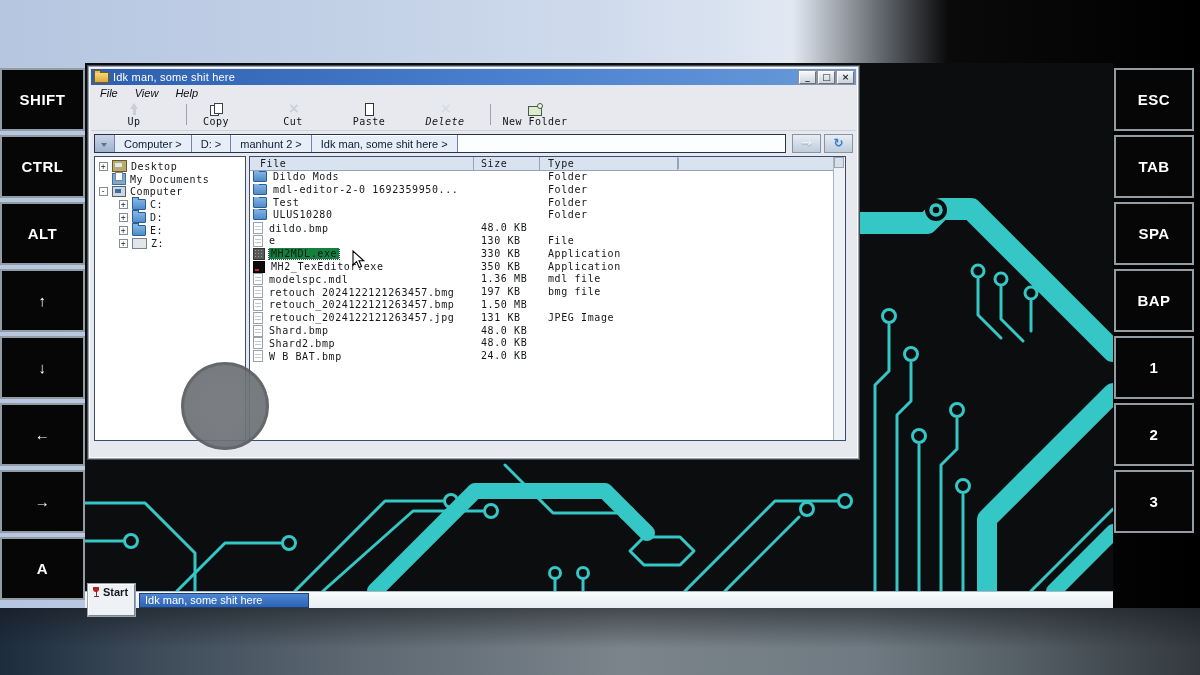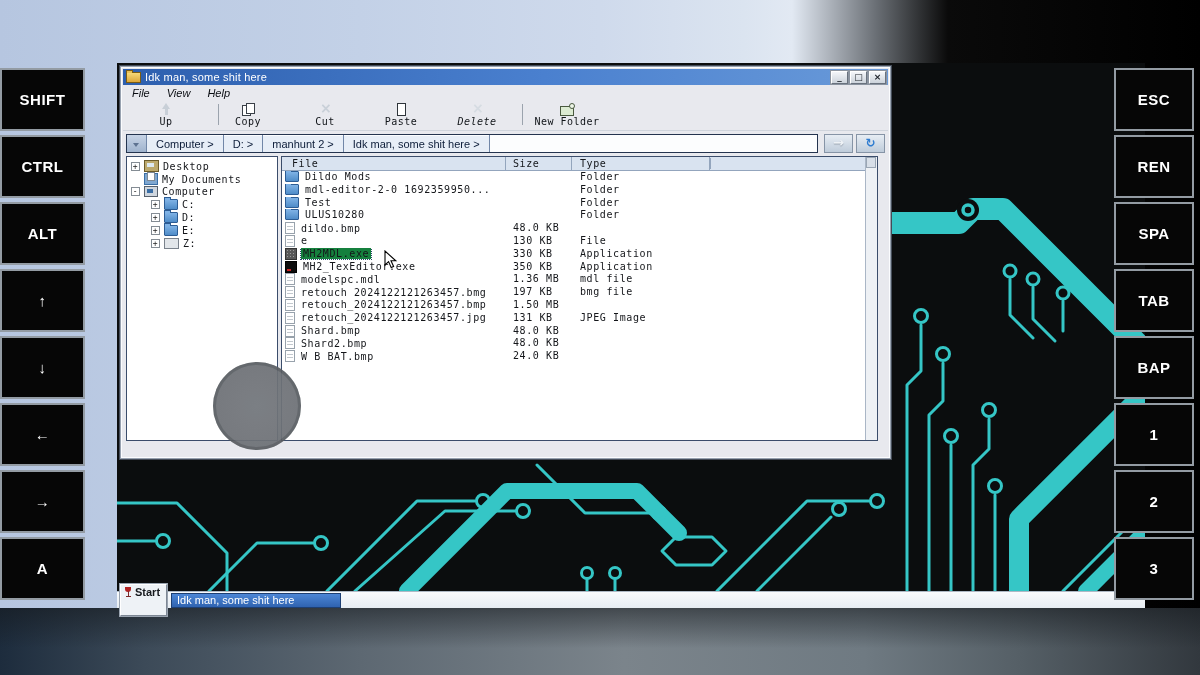"Idk man, some shit here" .screen { margin-left: 32px -> none }
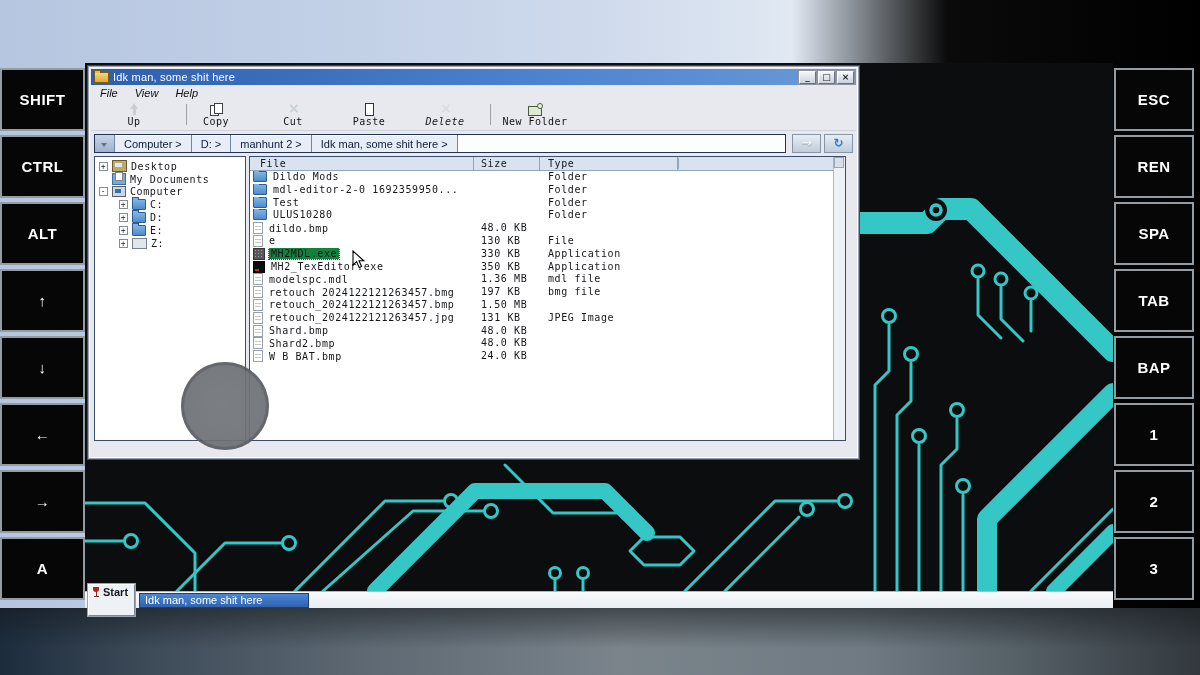"REN" div.key { html: <div>REN</div> -> none }
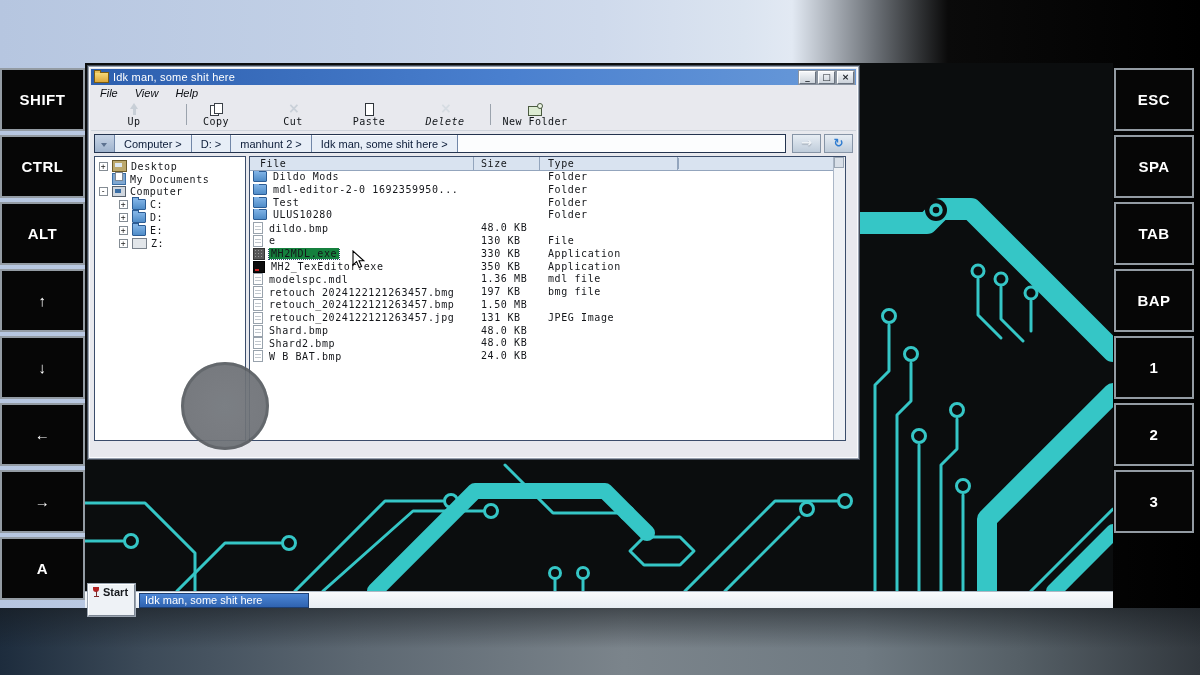"SPA" div.key { order: before "TAB" -> after "TAB" }
